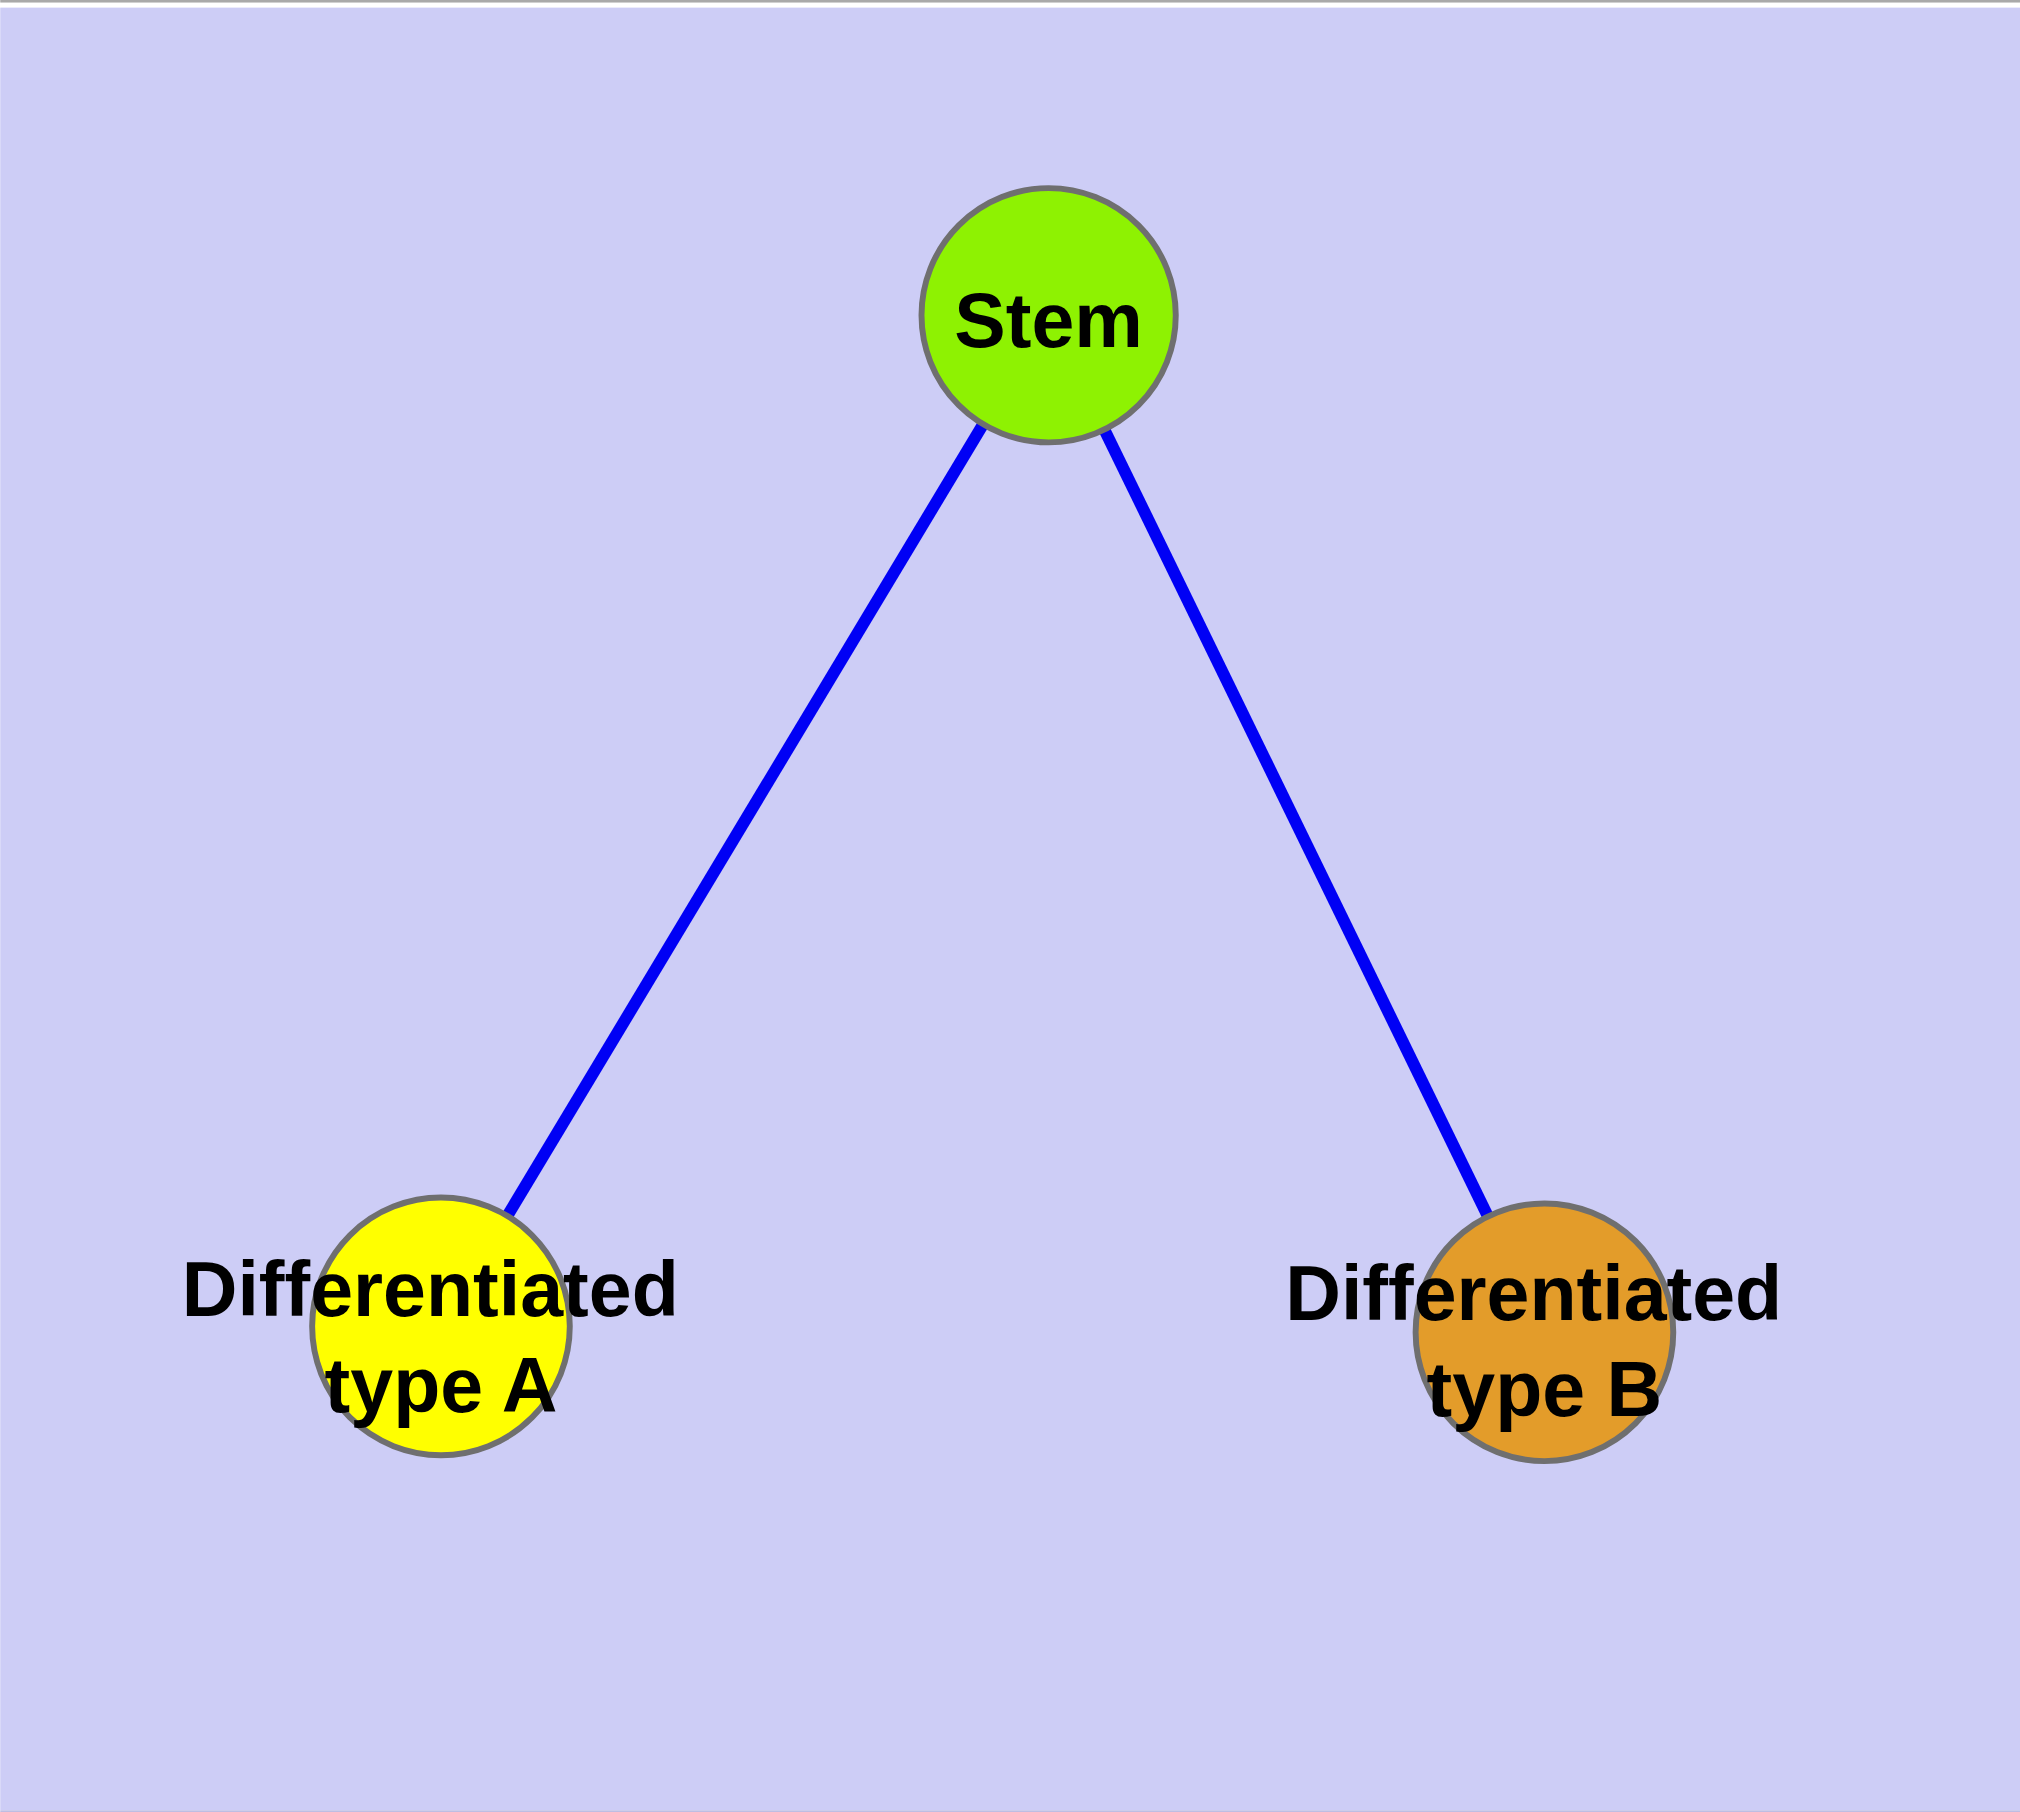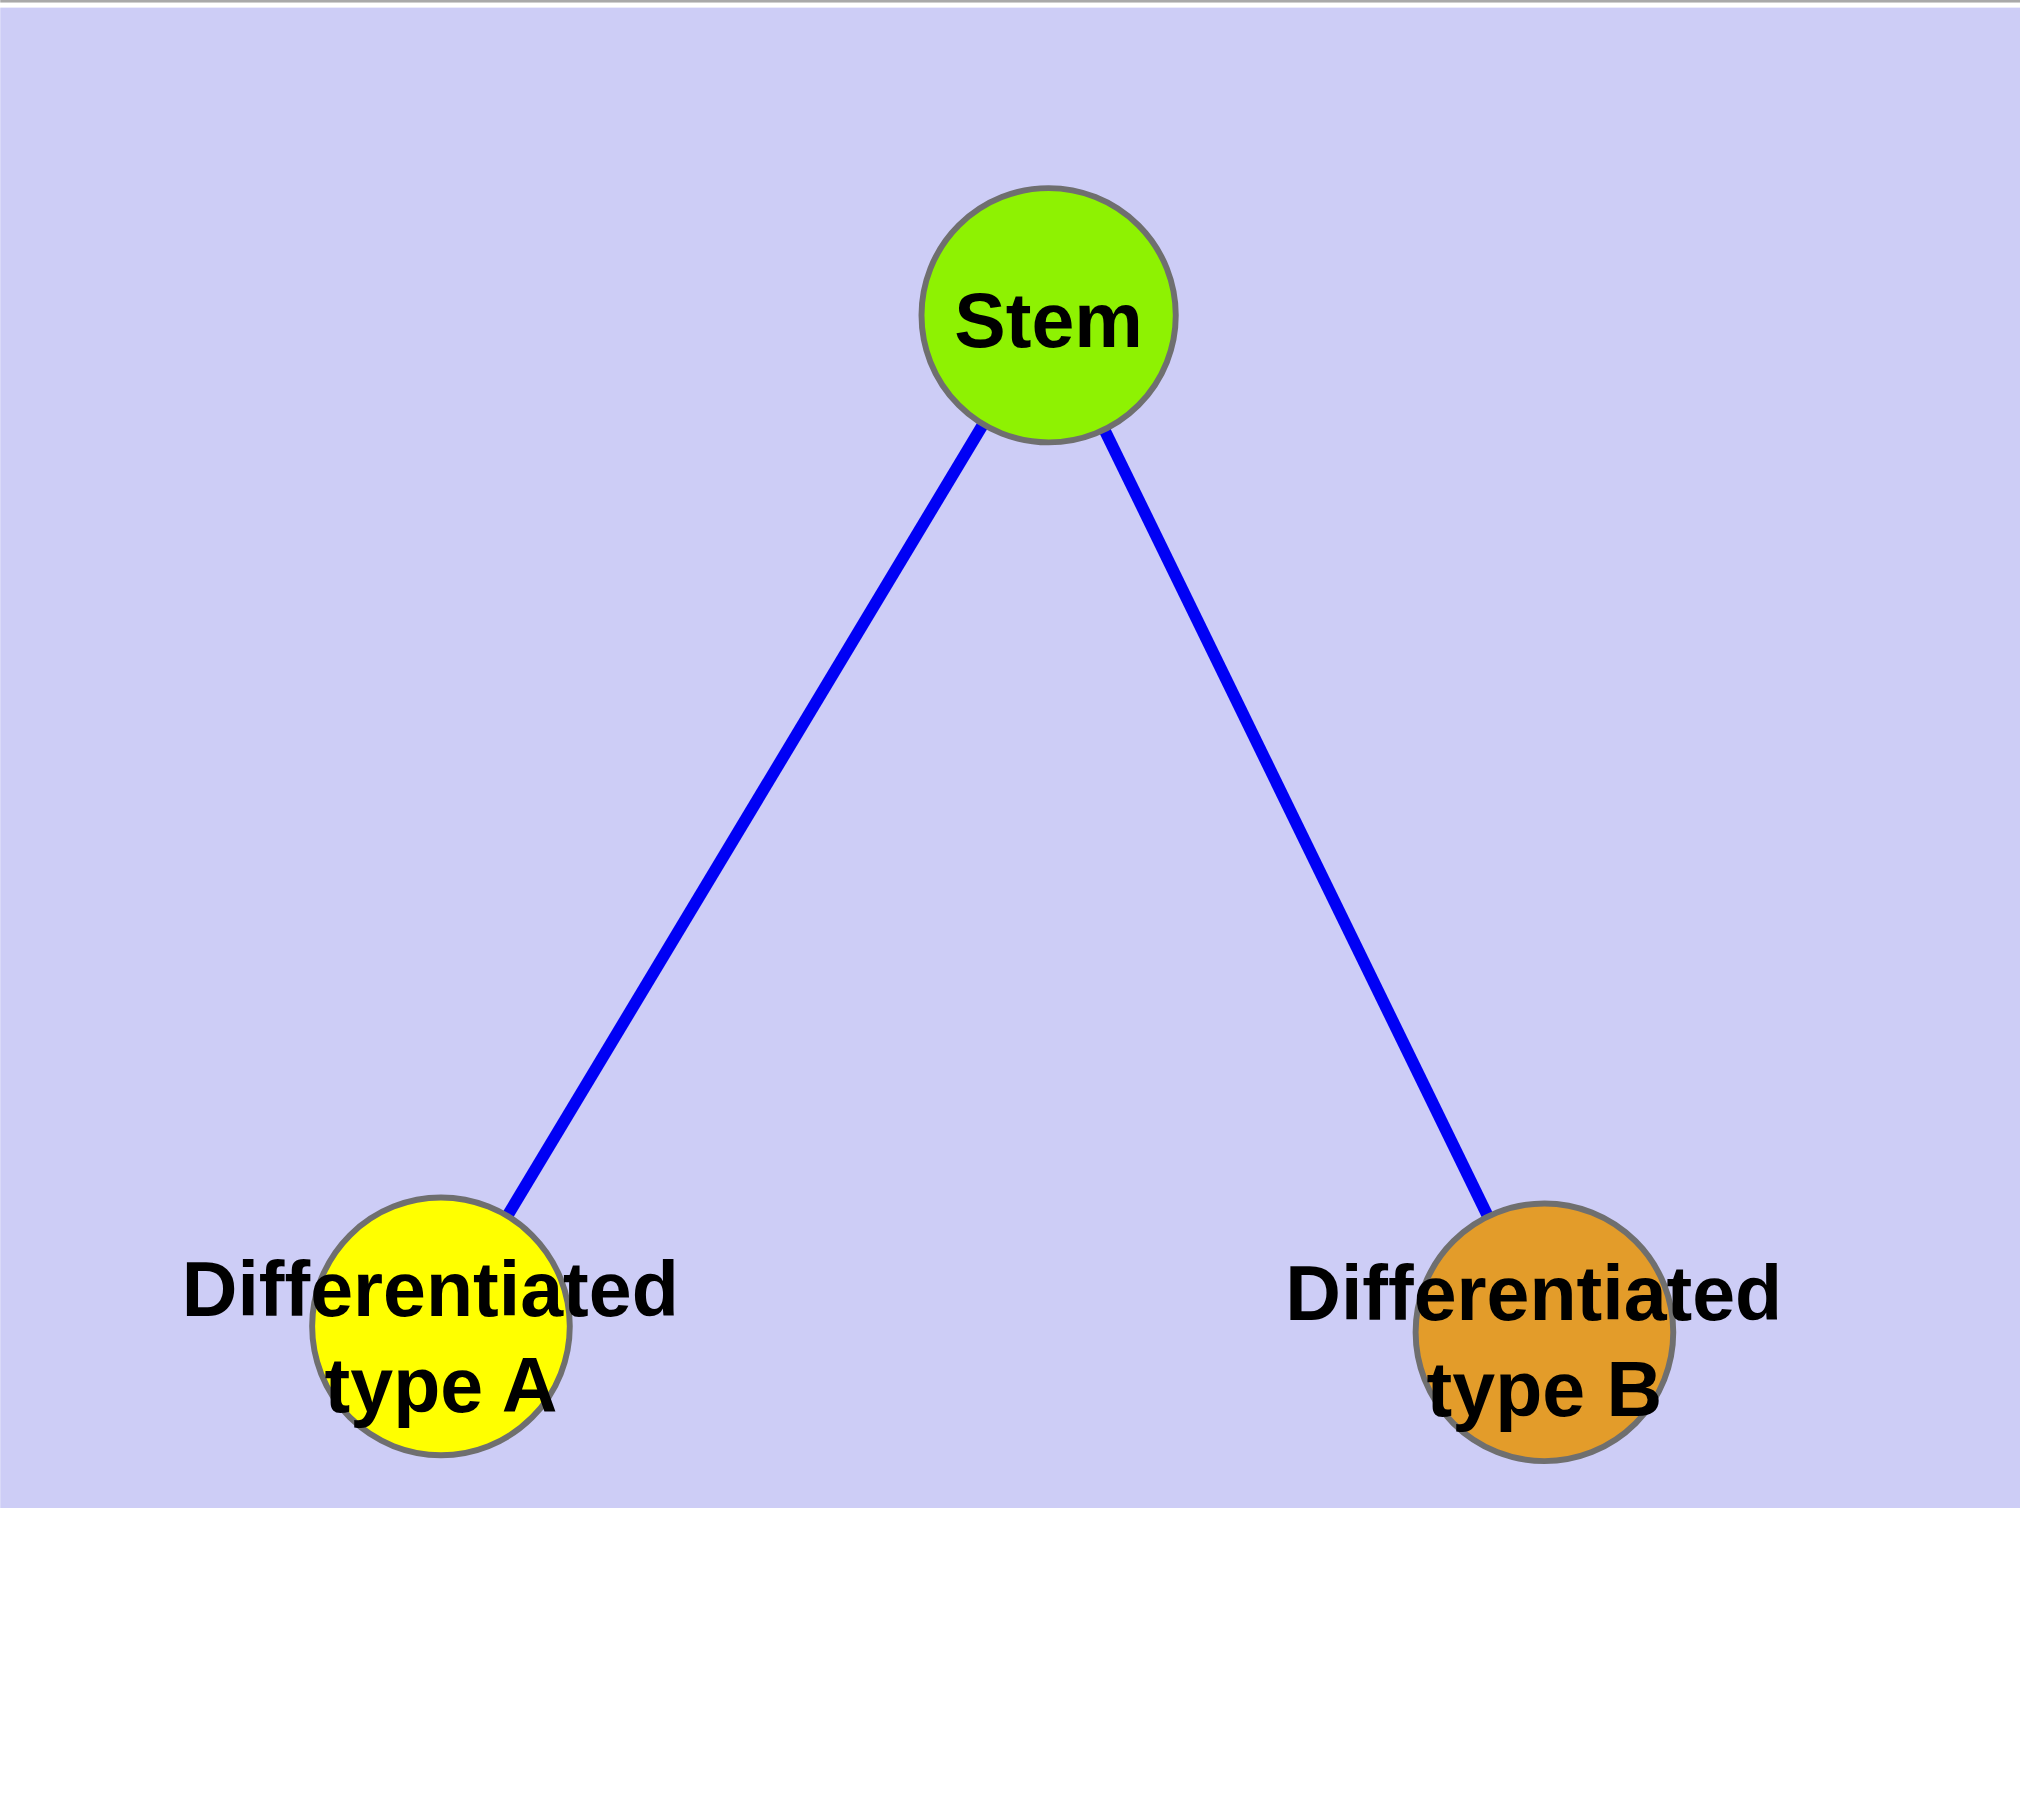"Stem" .page { height: 1508px -> 1812px }
